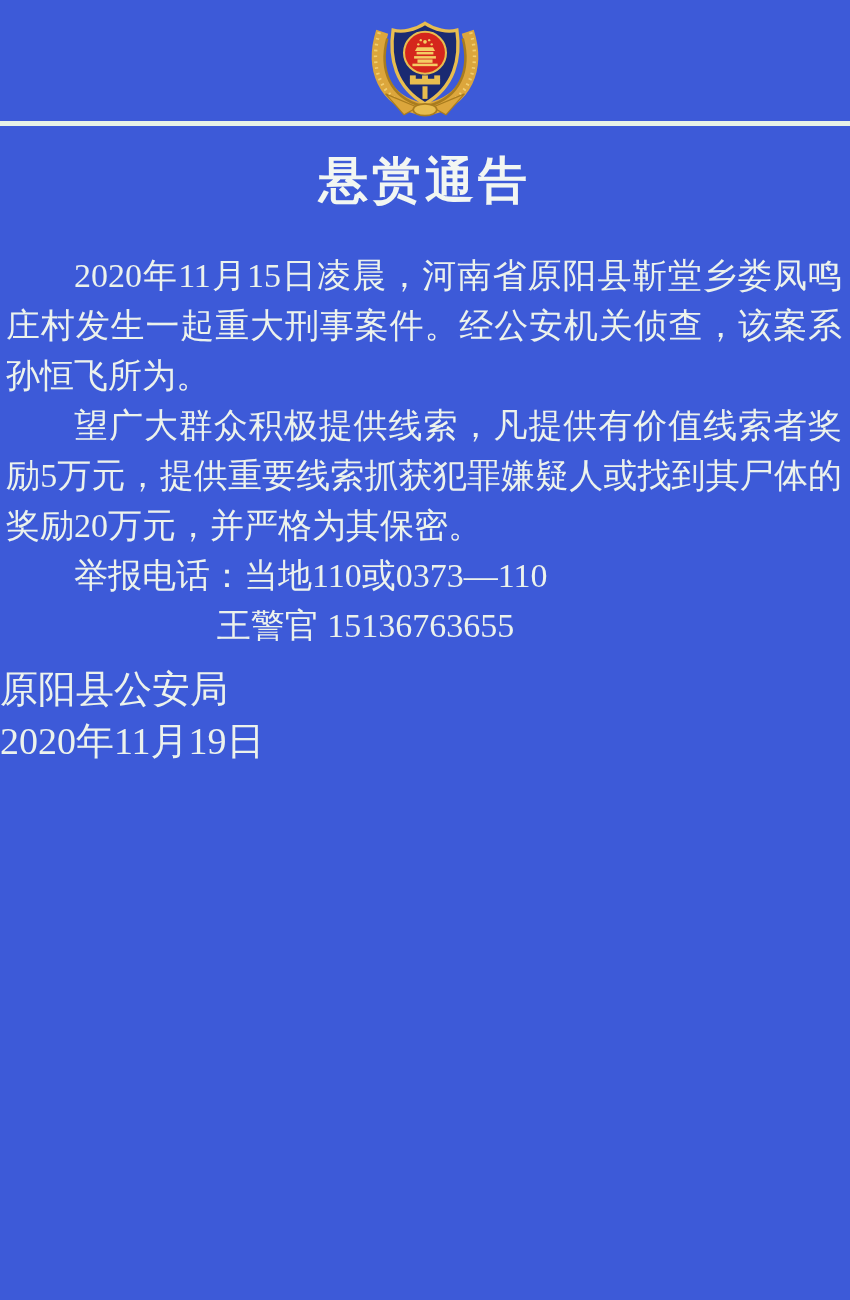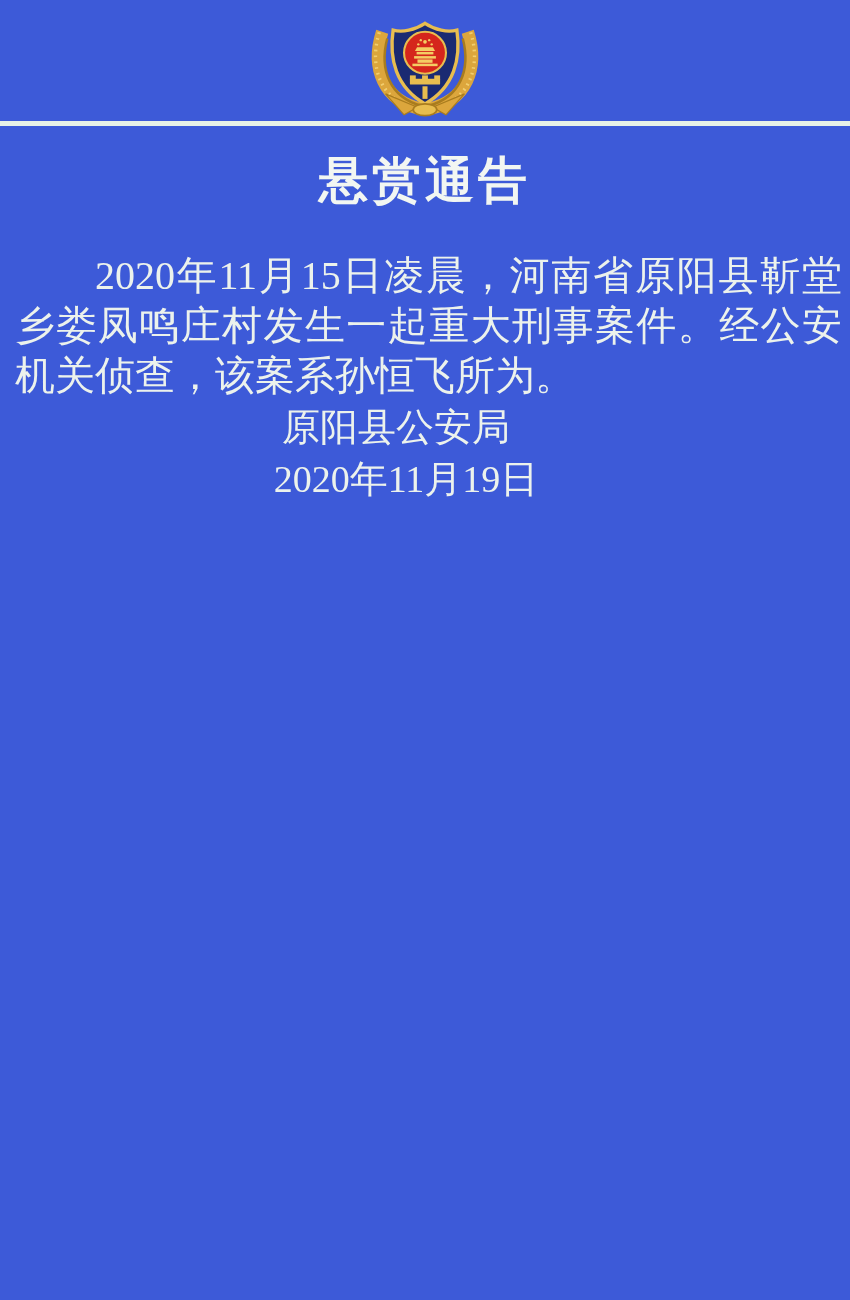"2020年11月15日凌晨，河南省原阳县靳堂乡娄凤鸣庄村发生一起重大刑事案件。经" .content { font-size: 40px -> 34px; padding: 37px 8px 0 15px -> 37px 8px 0 6px }
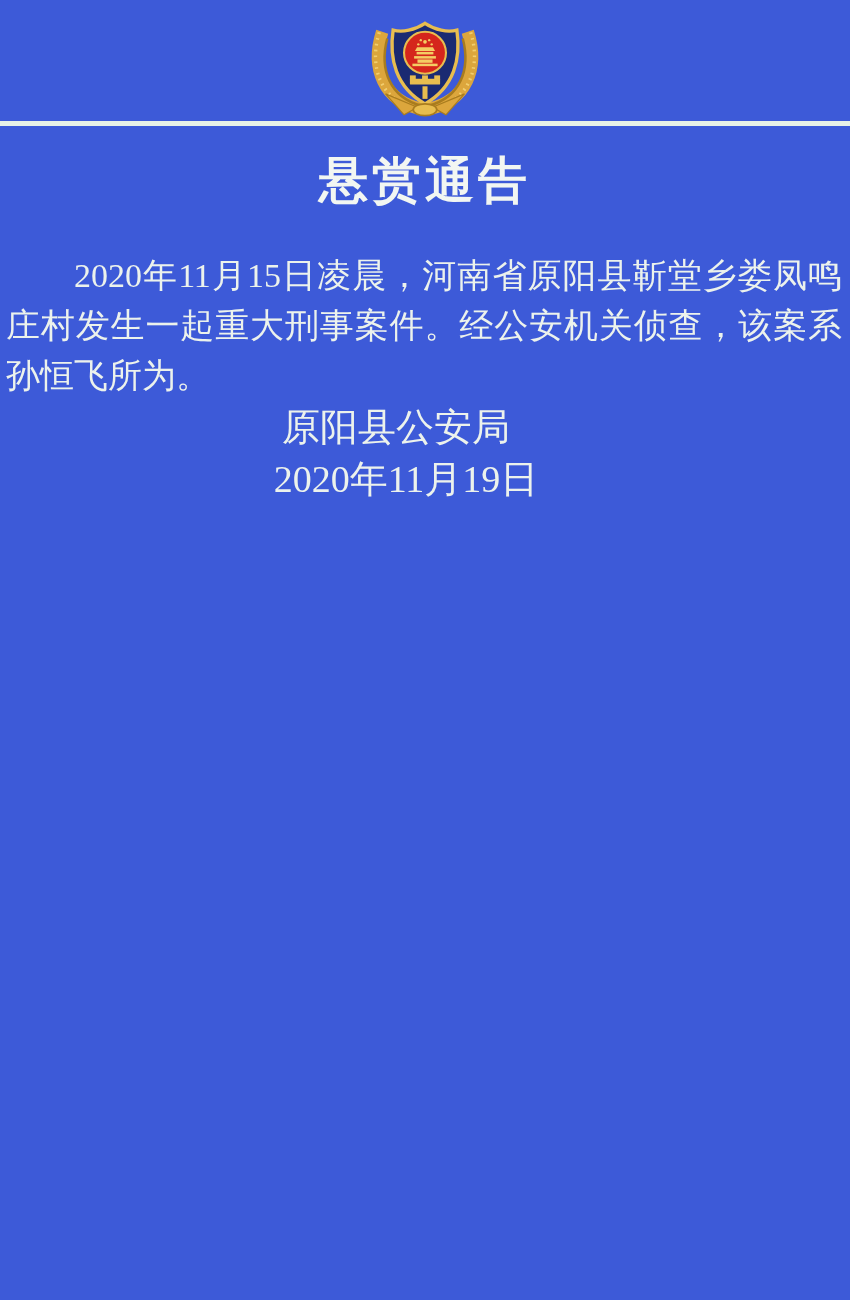"望广大群众积极提供线索，凡提供有价值线索者奖励5万元，提供重要线索抓获犯罪嫌疑人" p { html: none -> <p>望广大群众积极提供线索，凡提供有价值线索者奖励5万元，提供重要线索抓获犯罪嫌疑人或找到其尸体的奖励20万元，并严格为其保密。</p> }
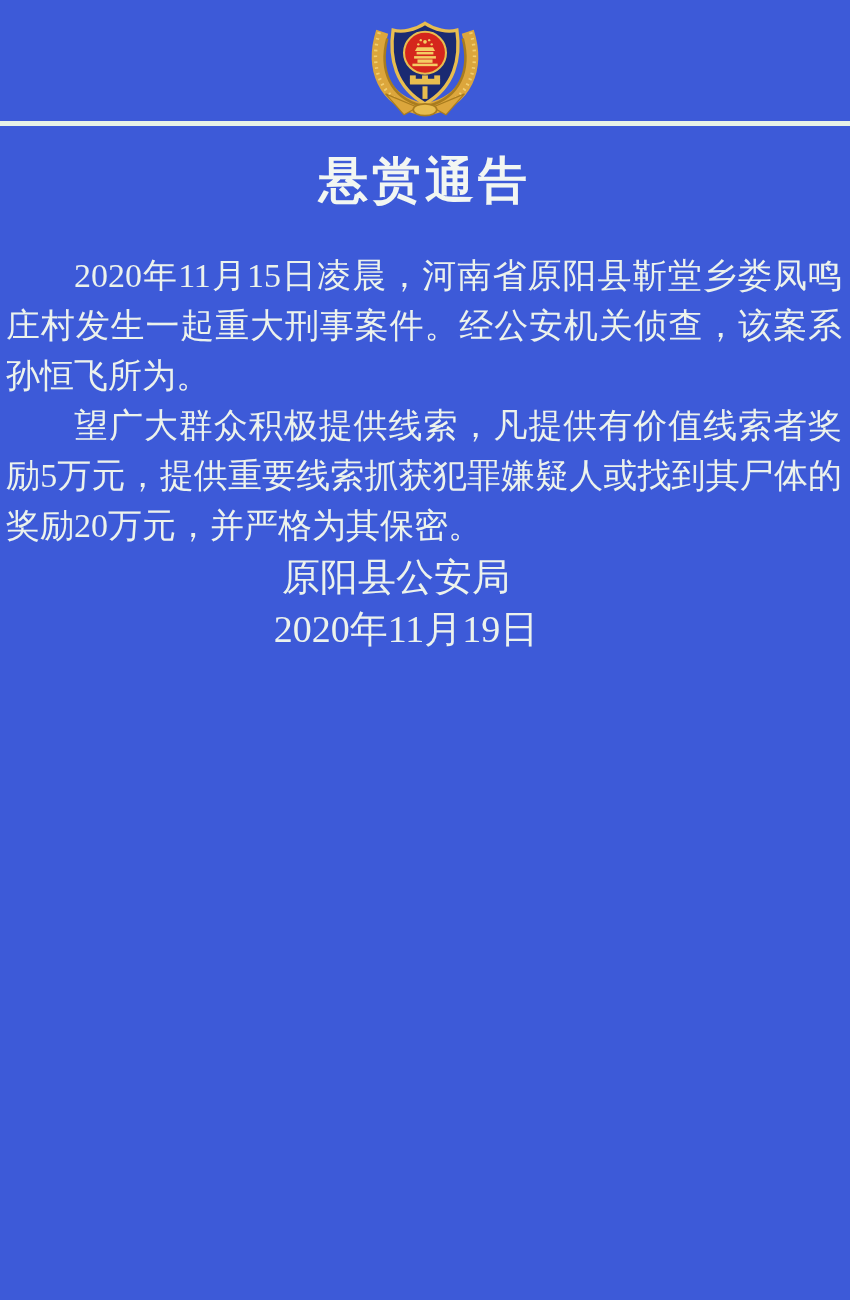"举报电话：当地110或0373—110" p.contact-line { html: none -> <p>举报电话：当地110或0373—110</p> }
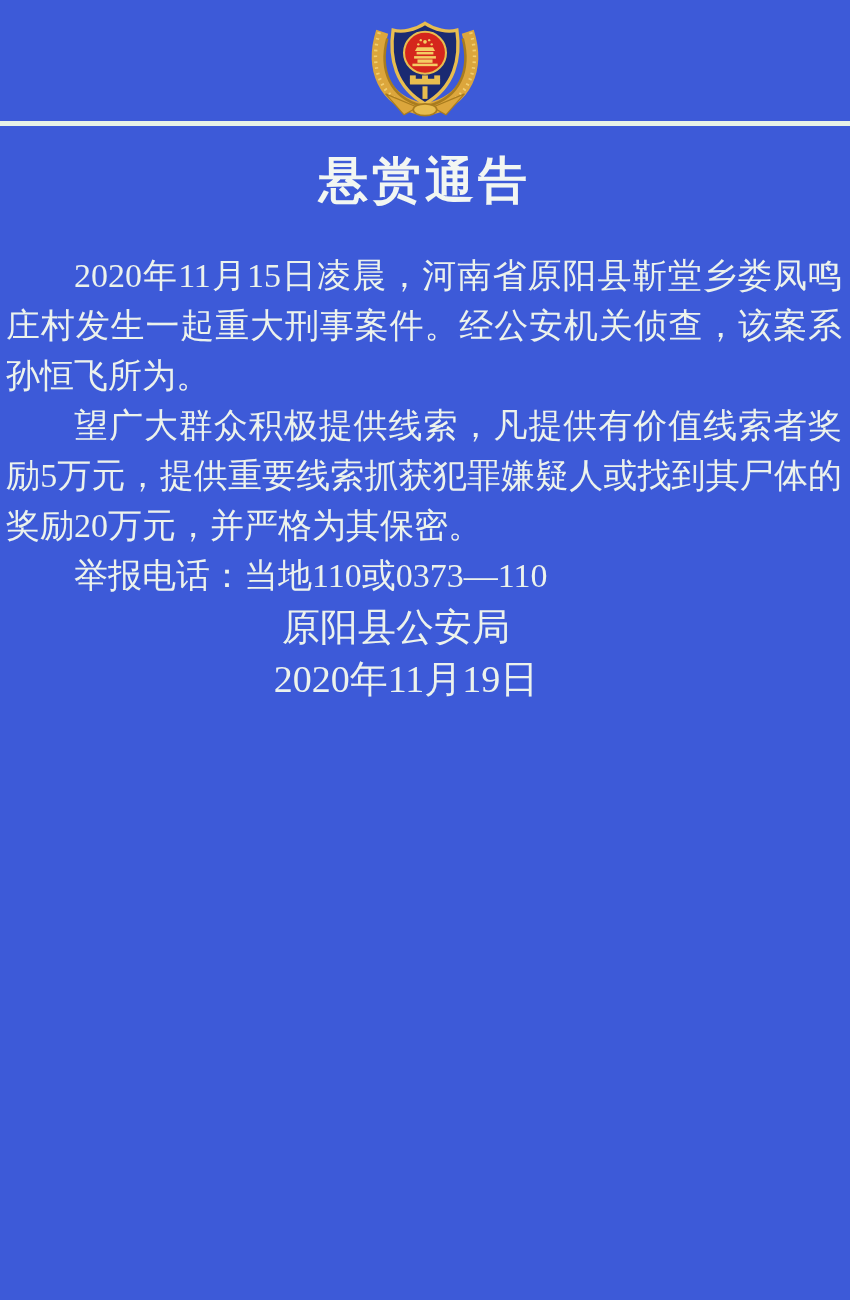"王警官 15136763655" p.contact-line { html: none -> <p>王警官 15136763655</p> }
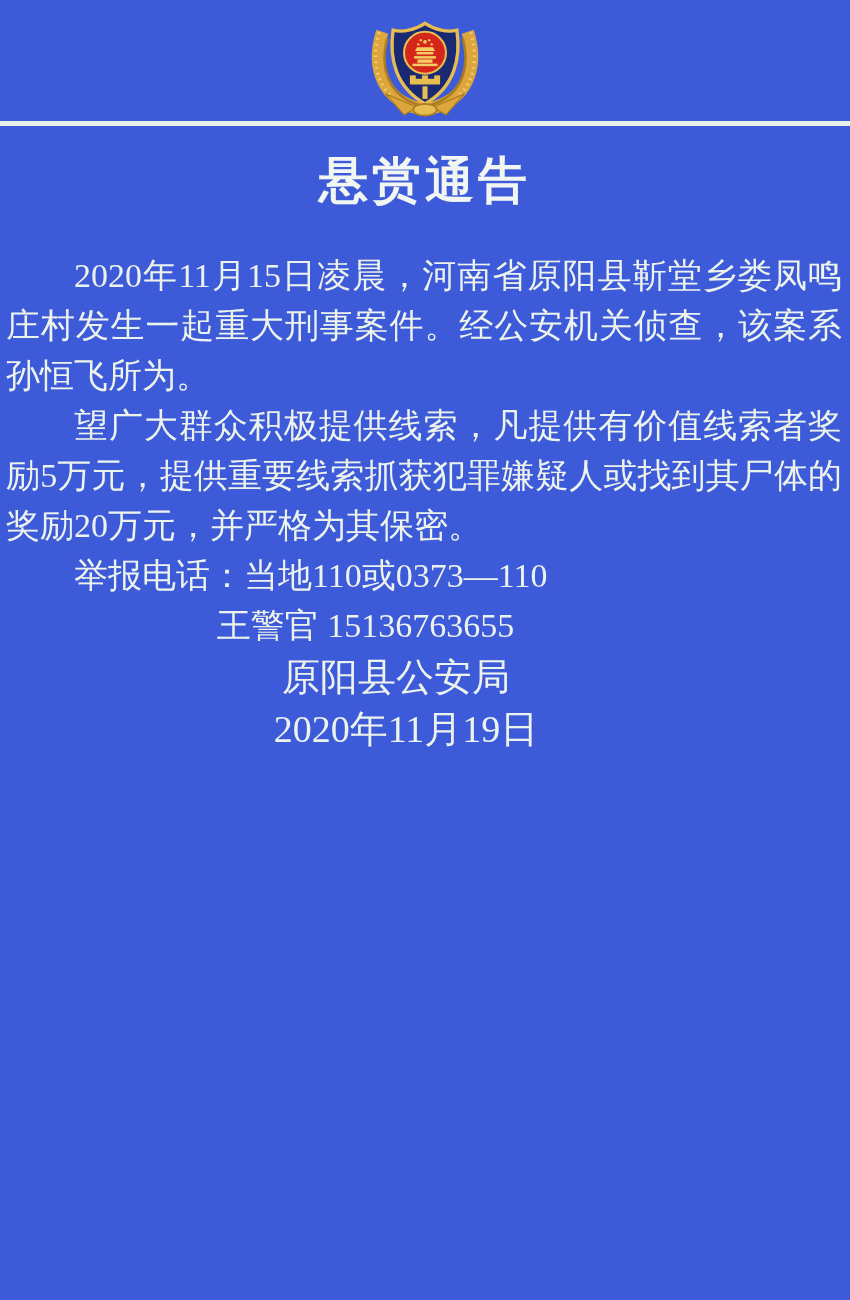"原阳县公安局" .signature-block { margin-top: none -> 12px; text-align: center -> left }
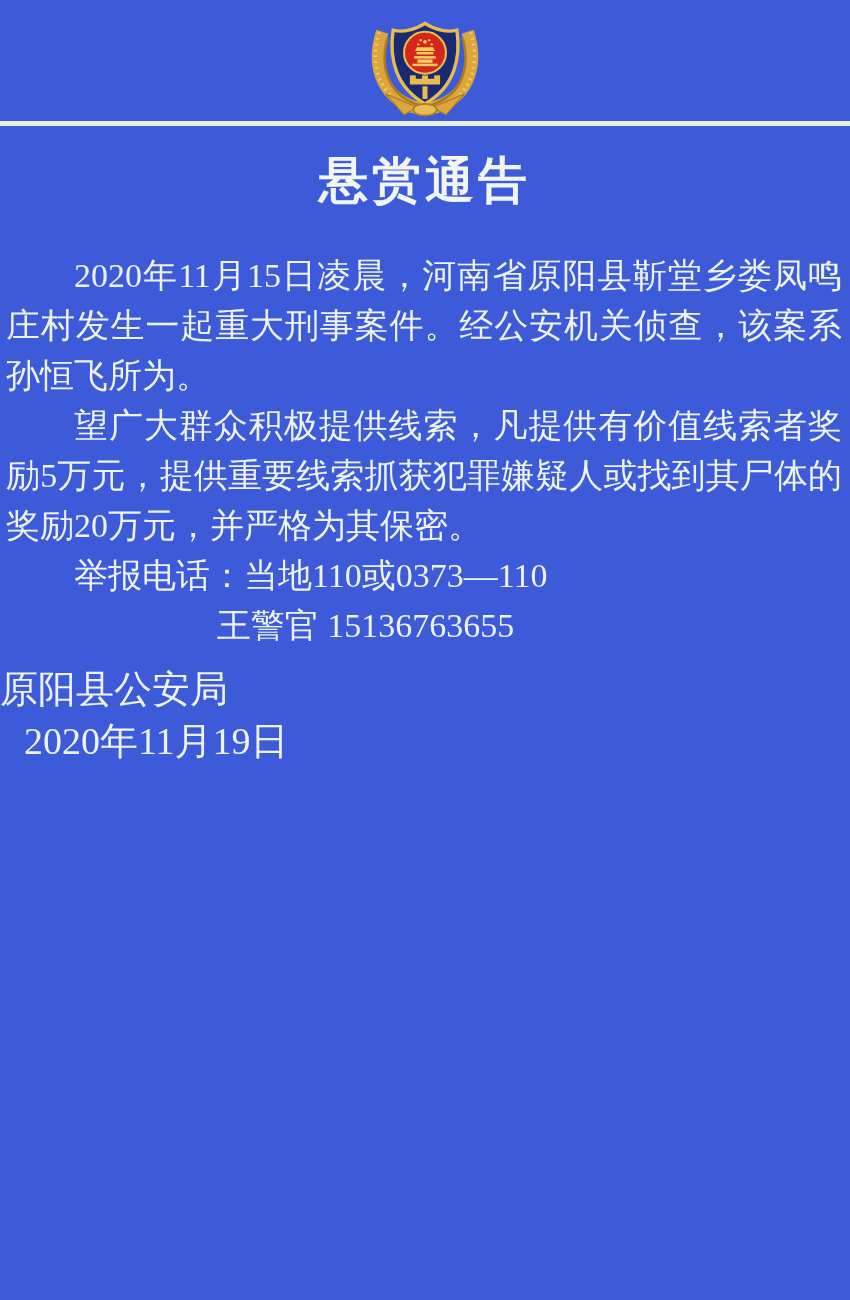"2020年11月19日" .signature-date { padding-left: 24px -> none }
